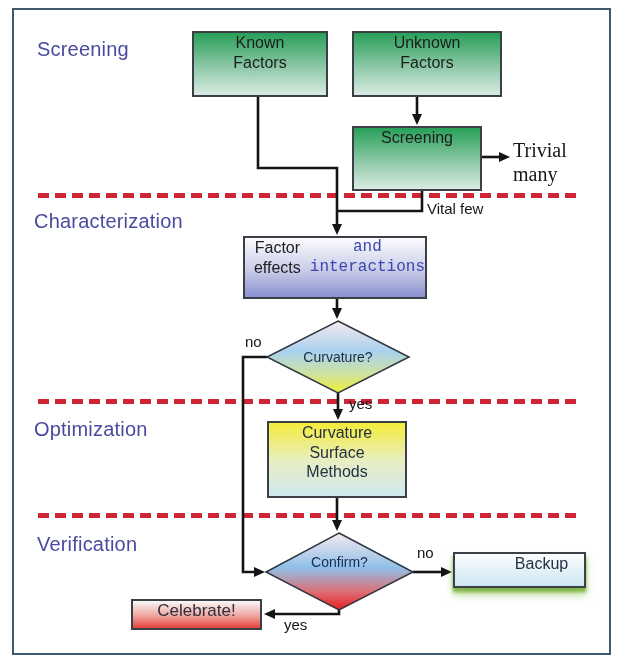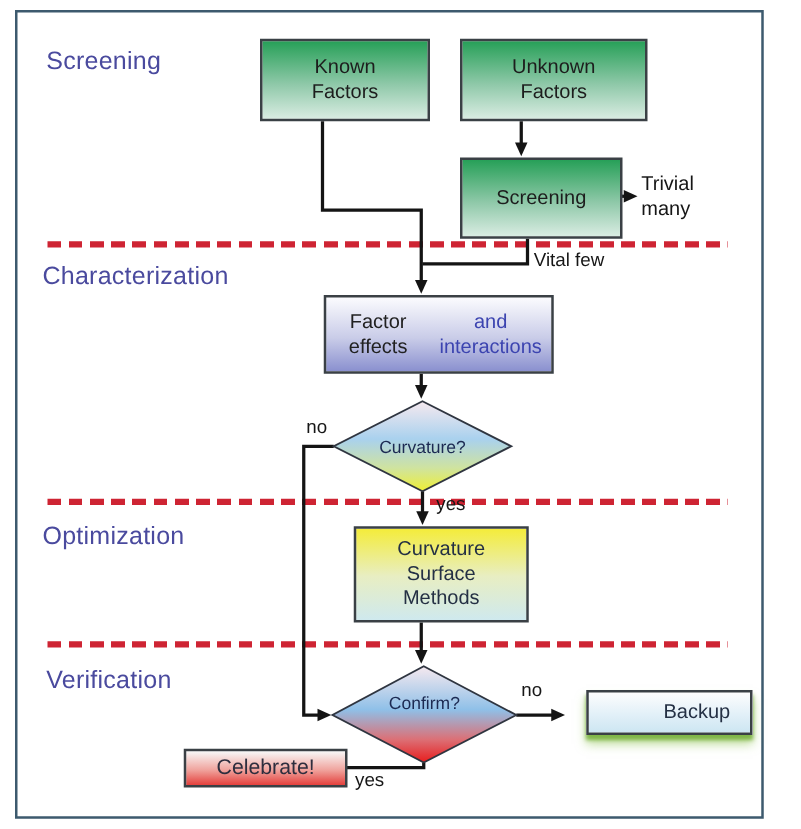"Known Factors" .node { align-items: center -> none; margin-left: 16px -> none }
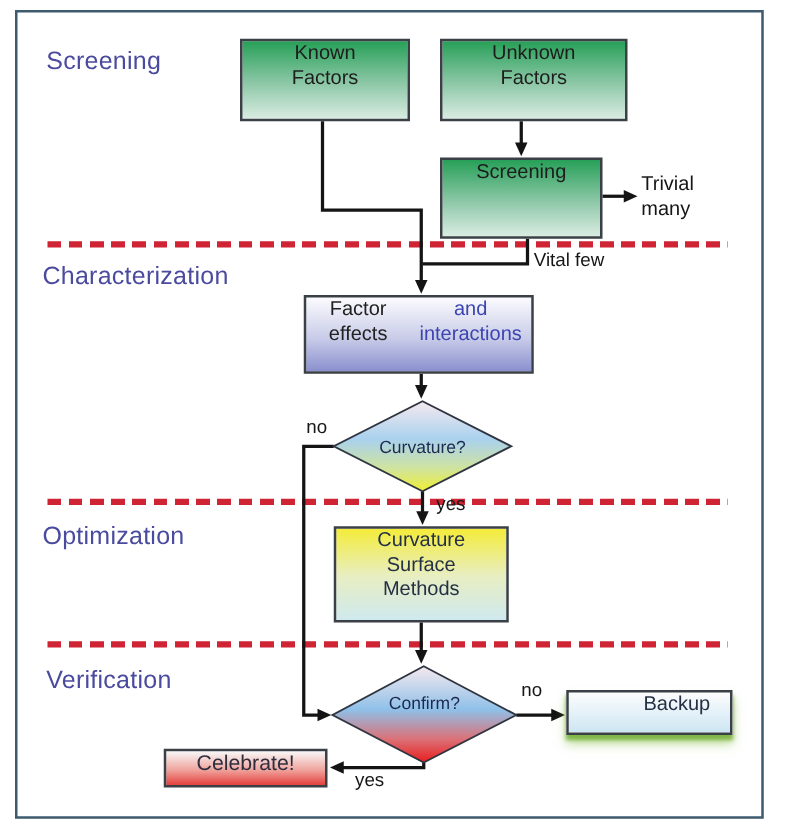"Trivial many" div.edge-label { font-family: none -> Liberation Serif, serif; font-size: 16px -> 20px }
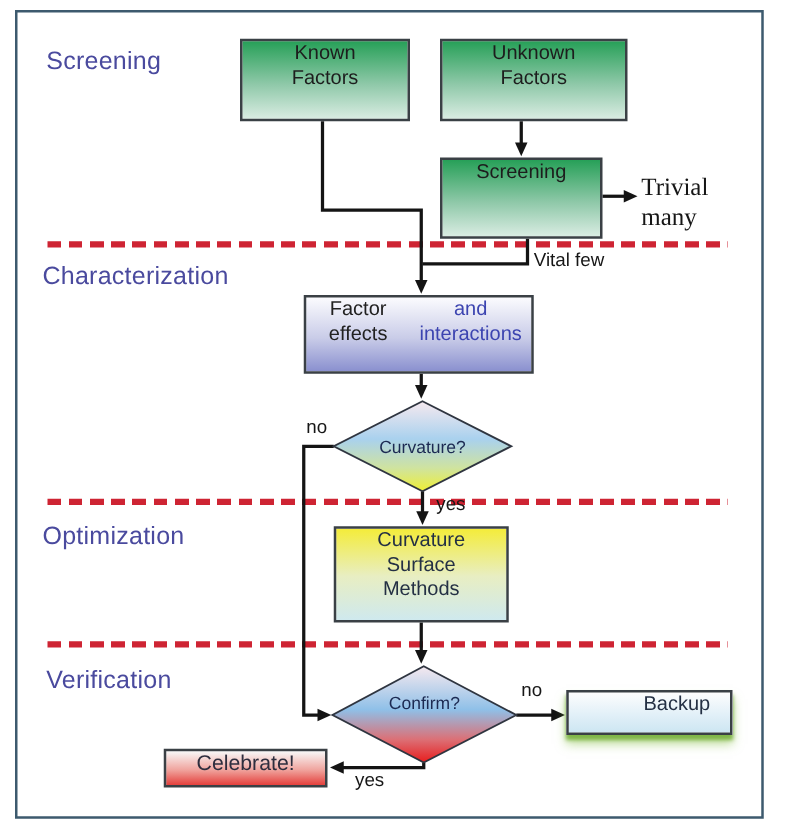"and interactions" #node-factor-effects .l2 { font-family: none -> Liberation Mono, monospace }
